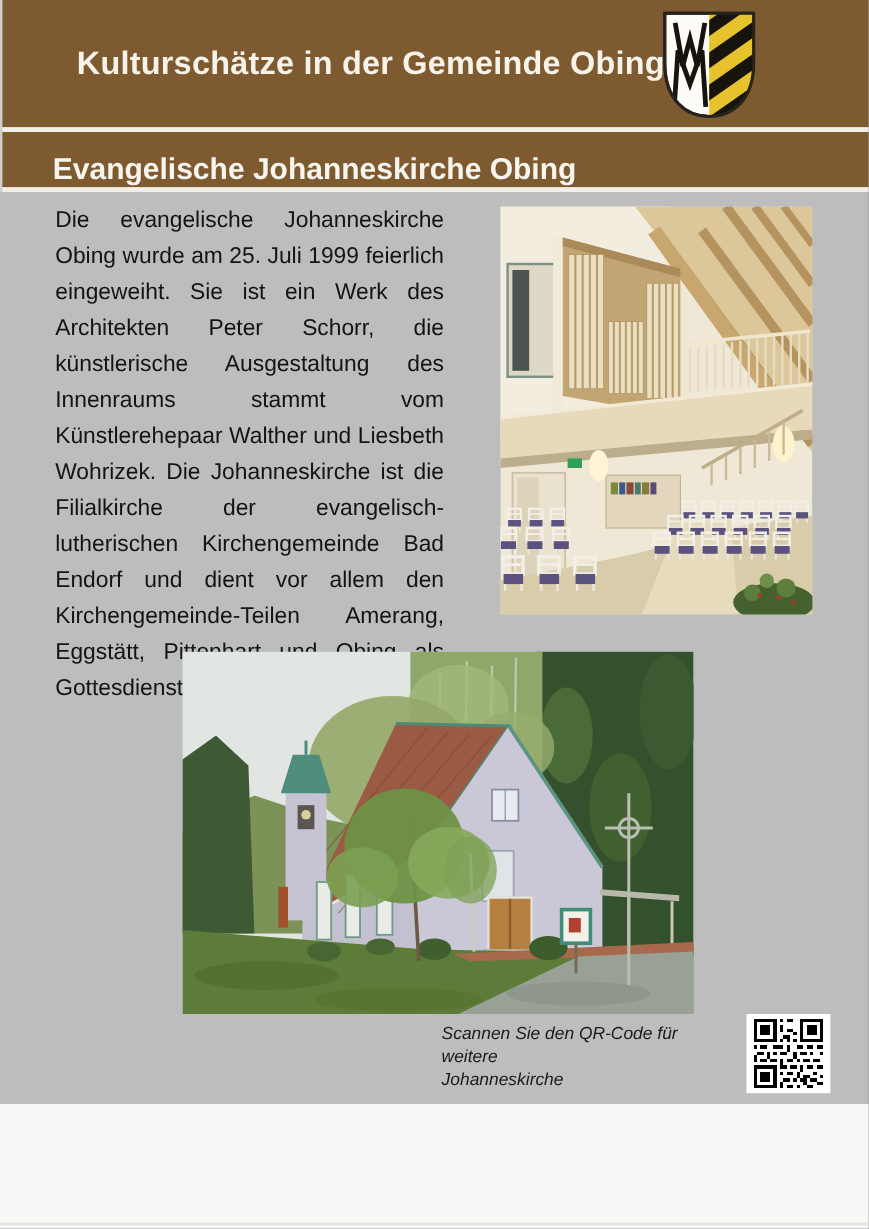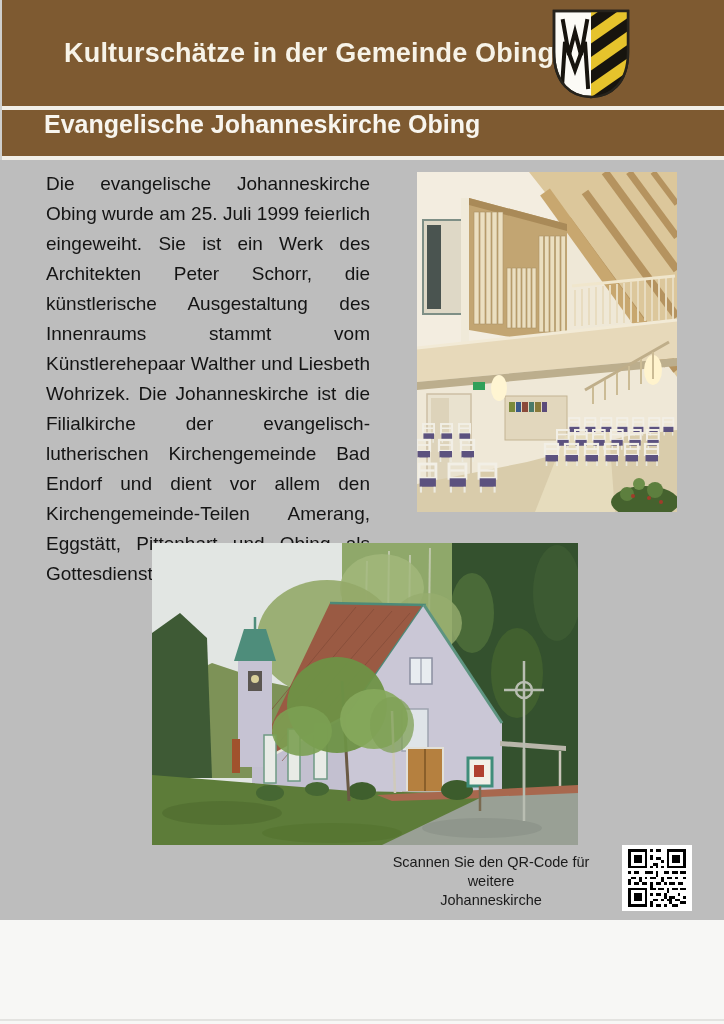"Evangelische Johanneskirche Obing" .sub { align-items: flex-start -> flex-end }
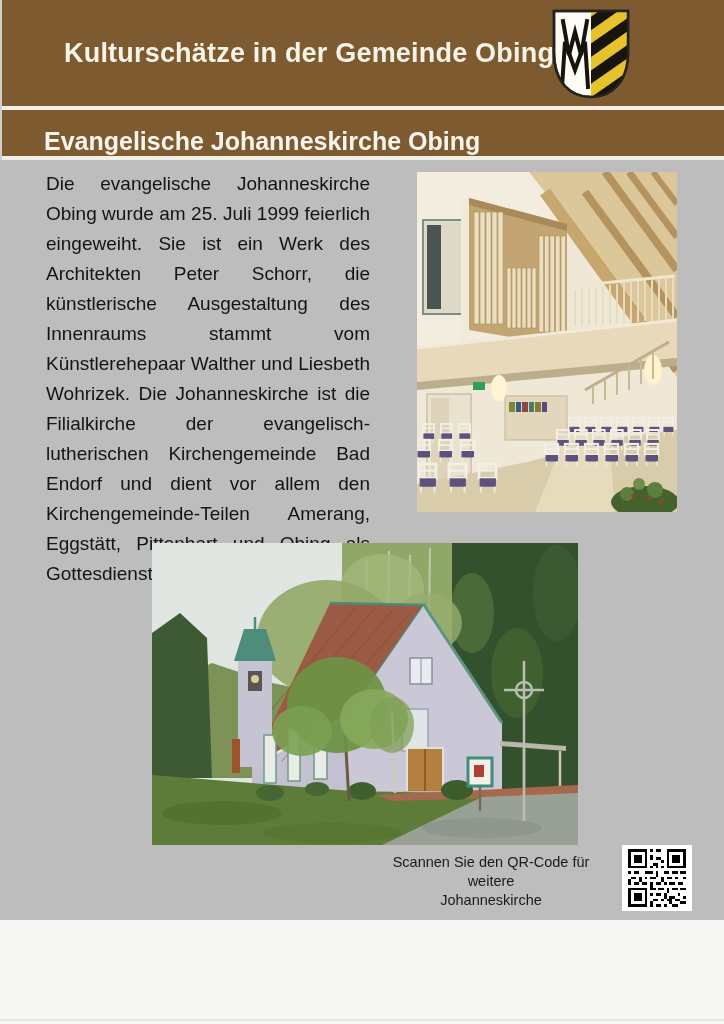"Scannen Sie den QR-Code für" .qr-cap { font-style: none -> italic; text-align: center -> left }
